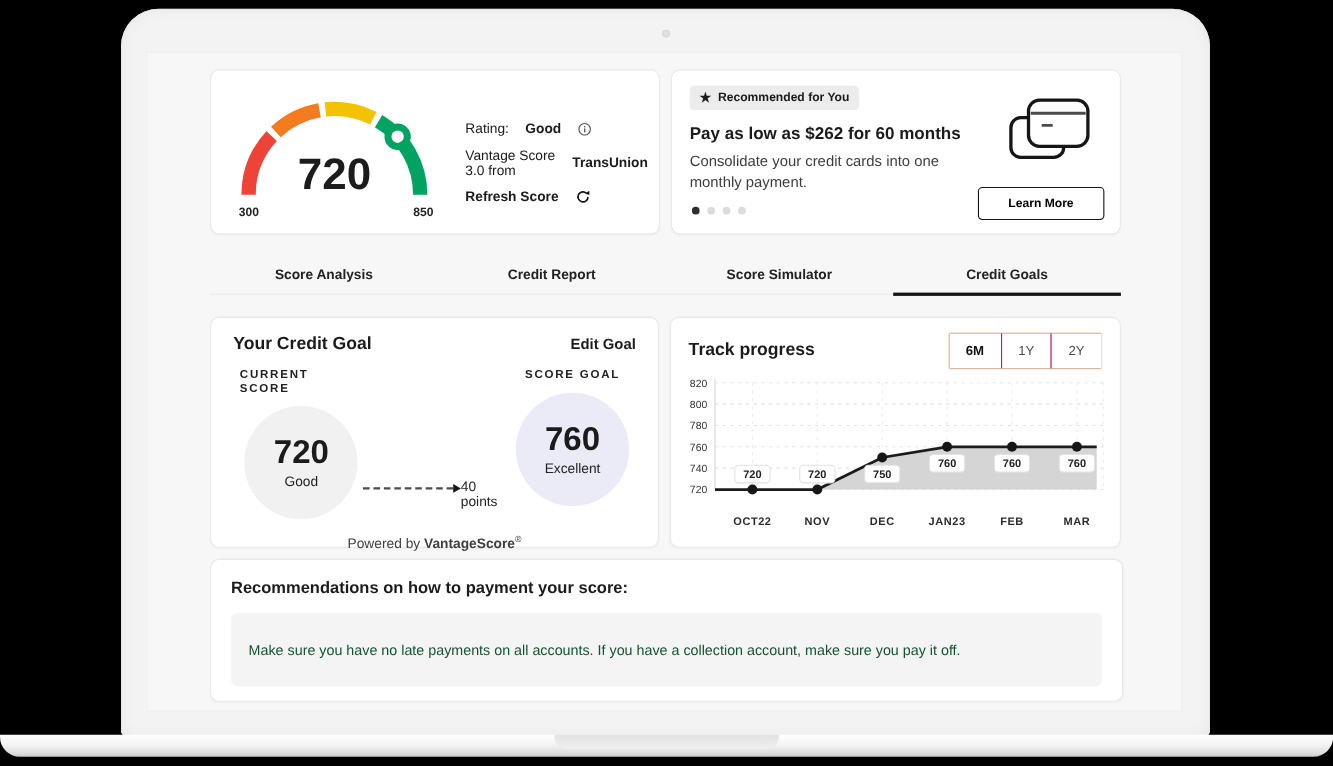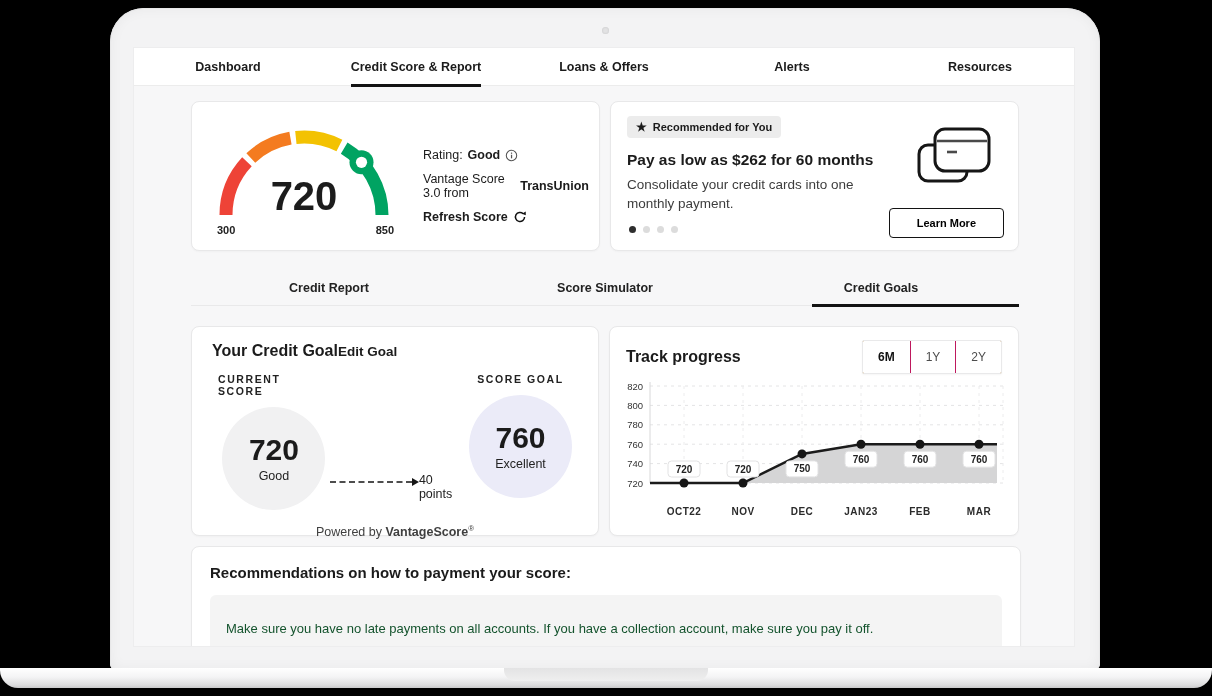"Dashboard" nav.top-nav { html: <nav> <div></div> <div>Dashboard</div> <div>Credit Score &amp; Report</div> <div>Loans &amp; Offers</div> <div>Alerts</div> <div>Resources</div> </nav> -> none }
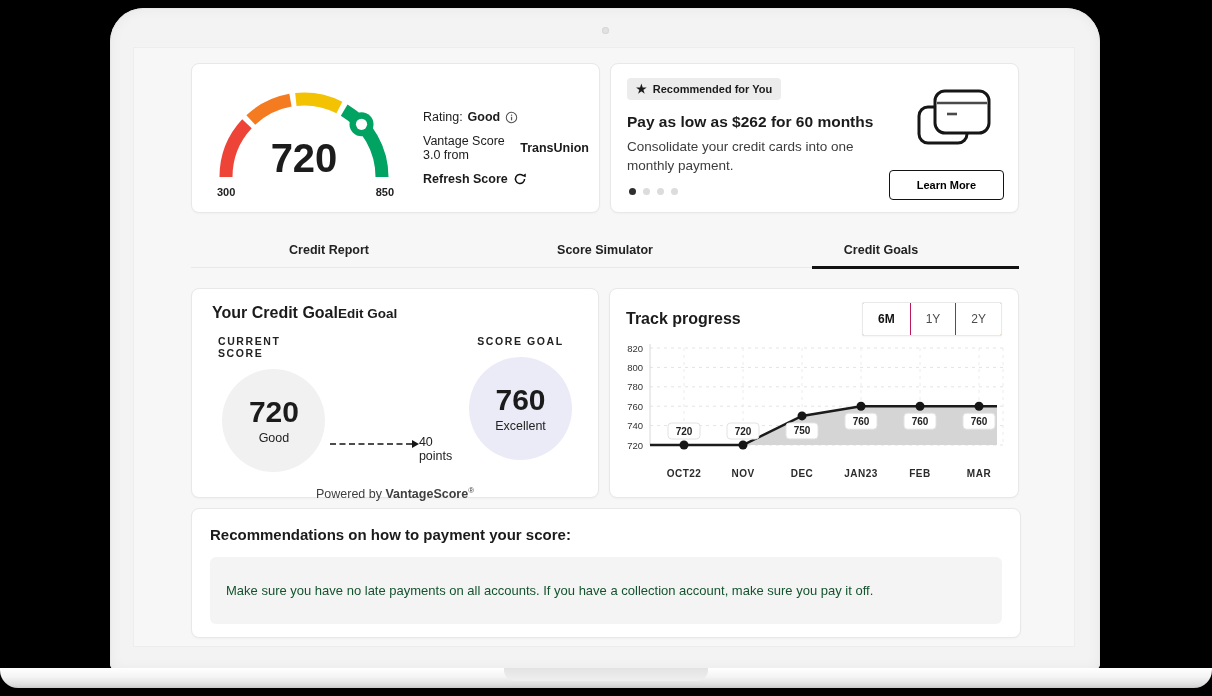"Rating:" .score-info .line { gap: 5px -> 15px }
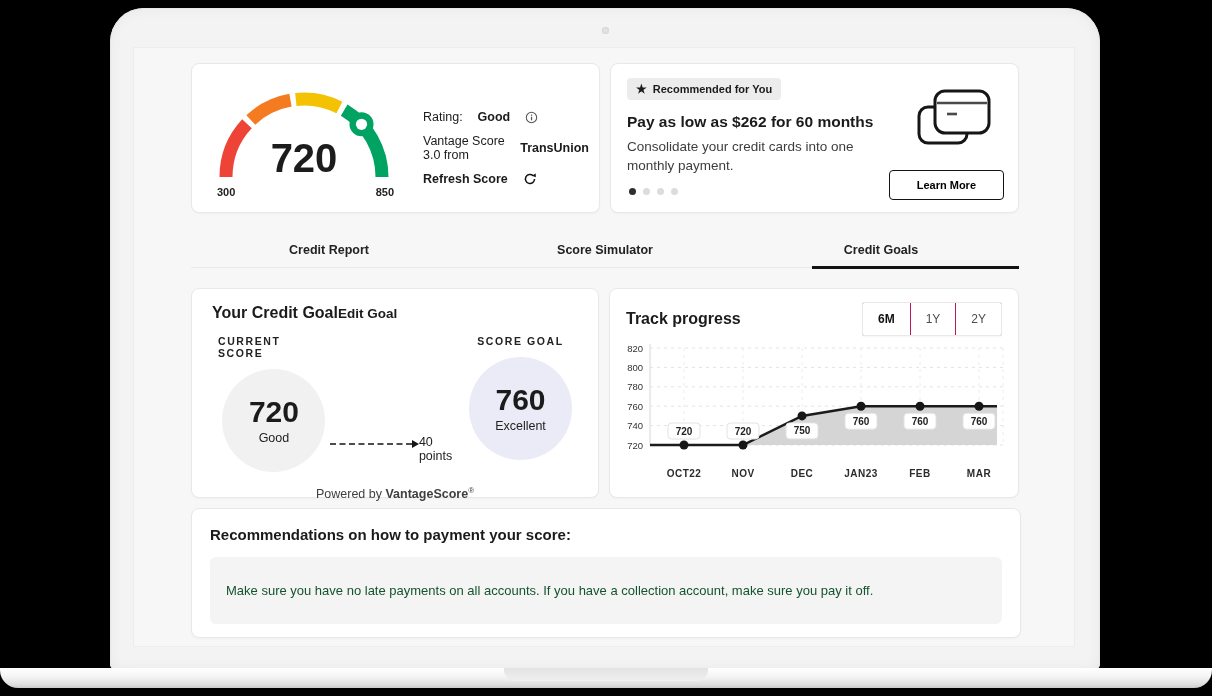"Score Analysis" div.sub-tab { html: none -> <div>Score Analysis</div> }
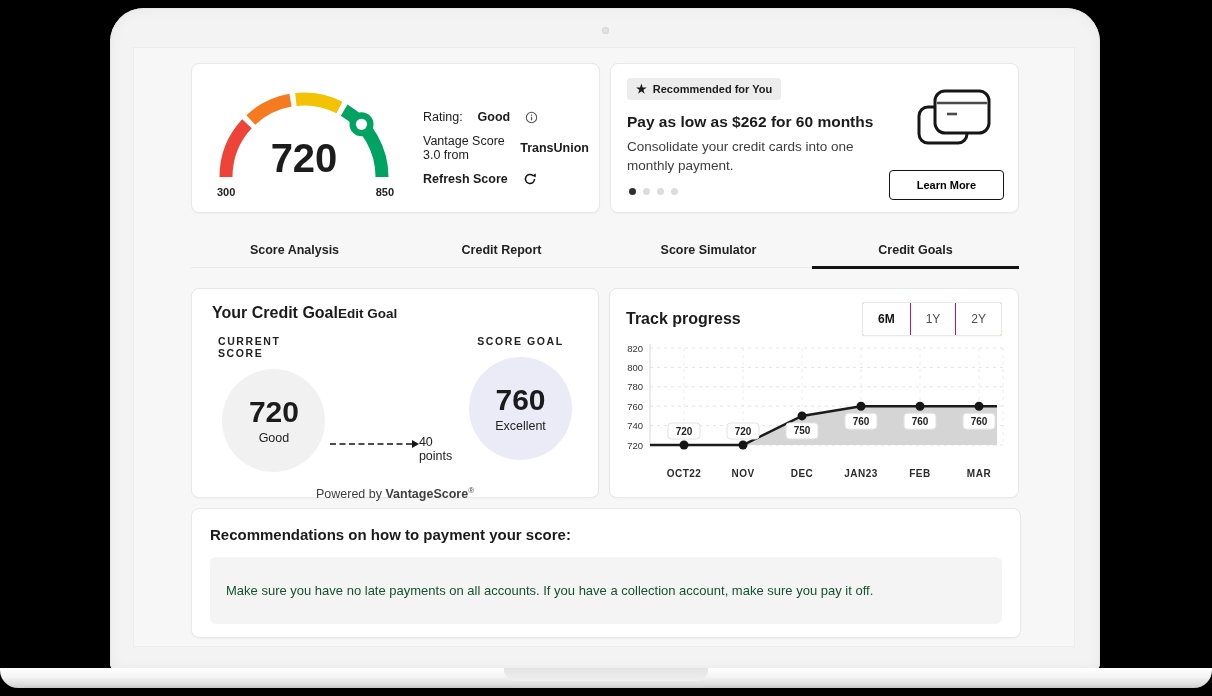"Your Credit Goal" .goal-header { justify-content: none -> space-between }
